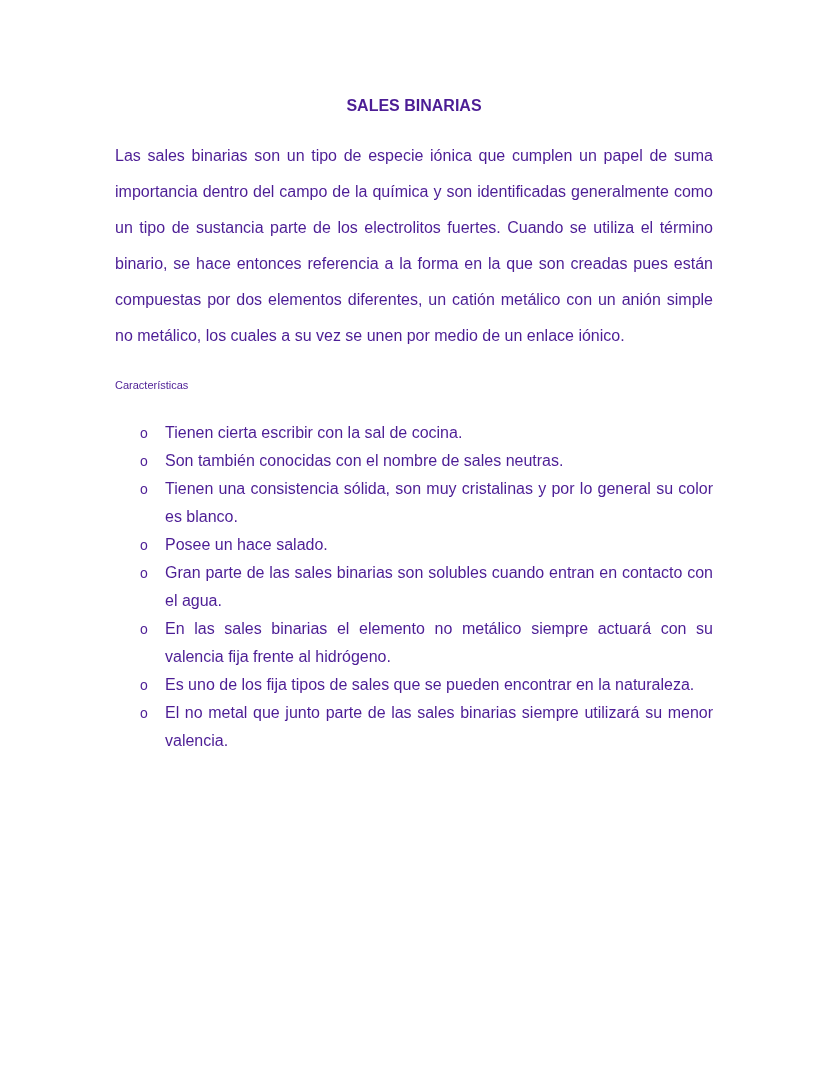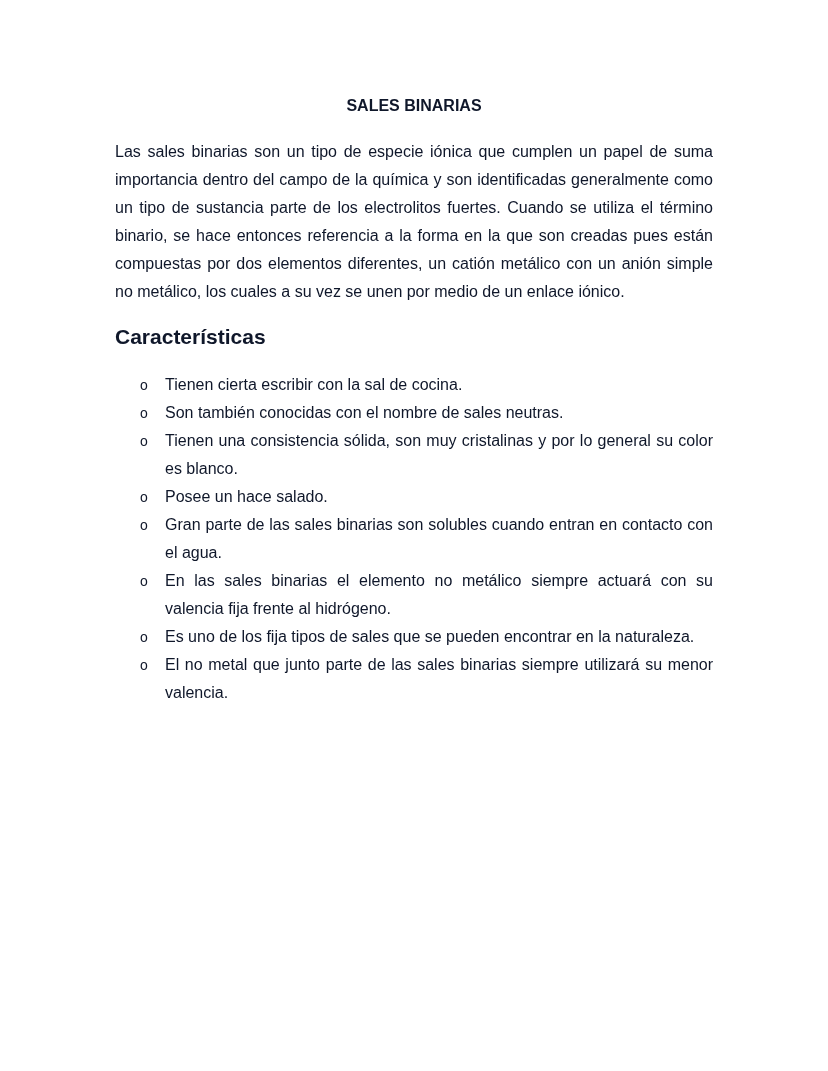"SALES BINARIAS" .page { color: #0f172a -> #4c1d95 }
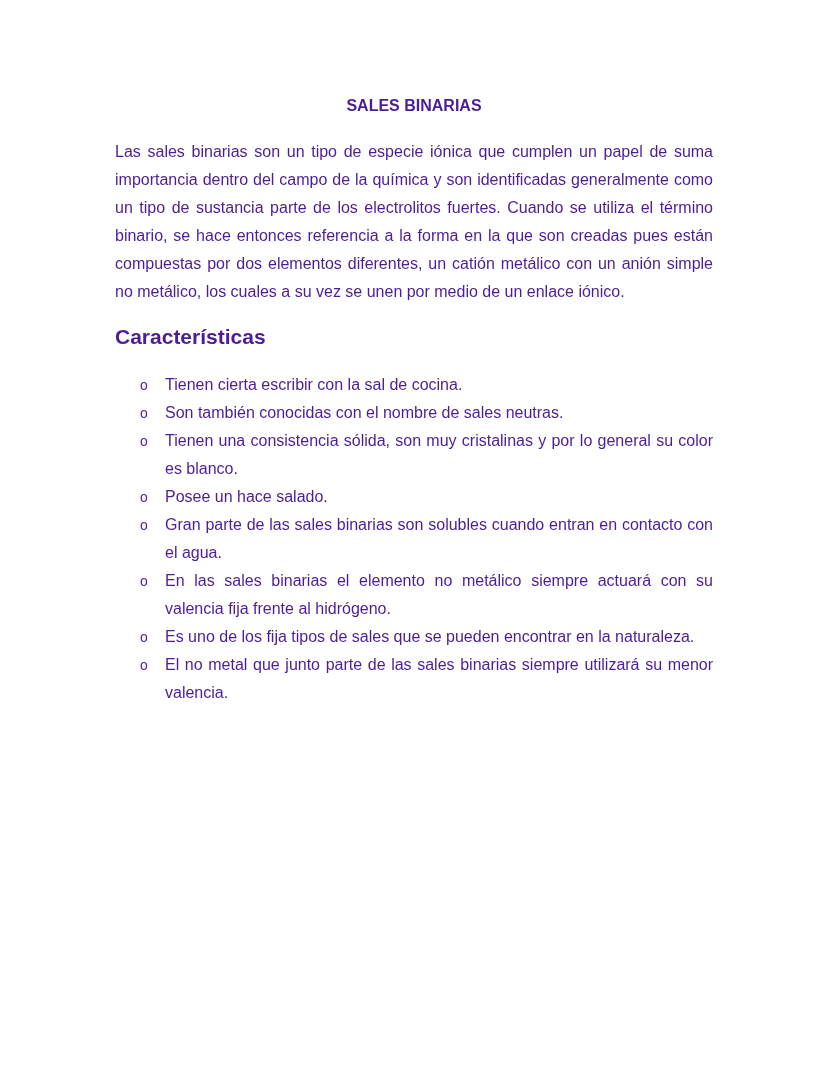"Las sales binarias son un" .body-par { line-height: 28px -> 36px }
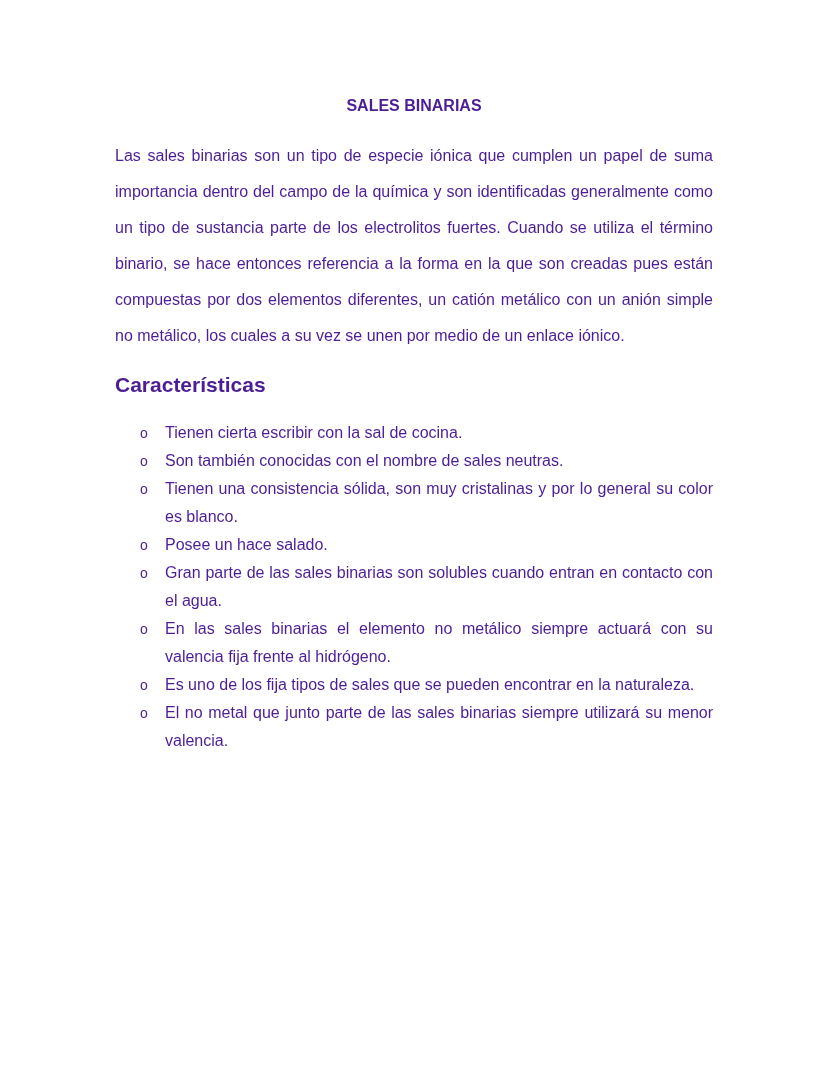"Características" .section-heading { font-size: 21px -> 11px; font-weight: bold -> normal }
